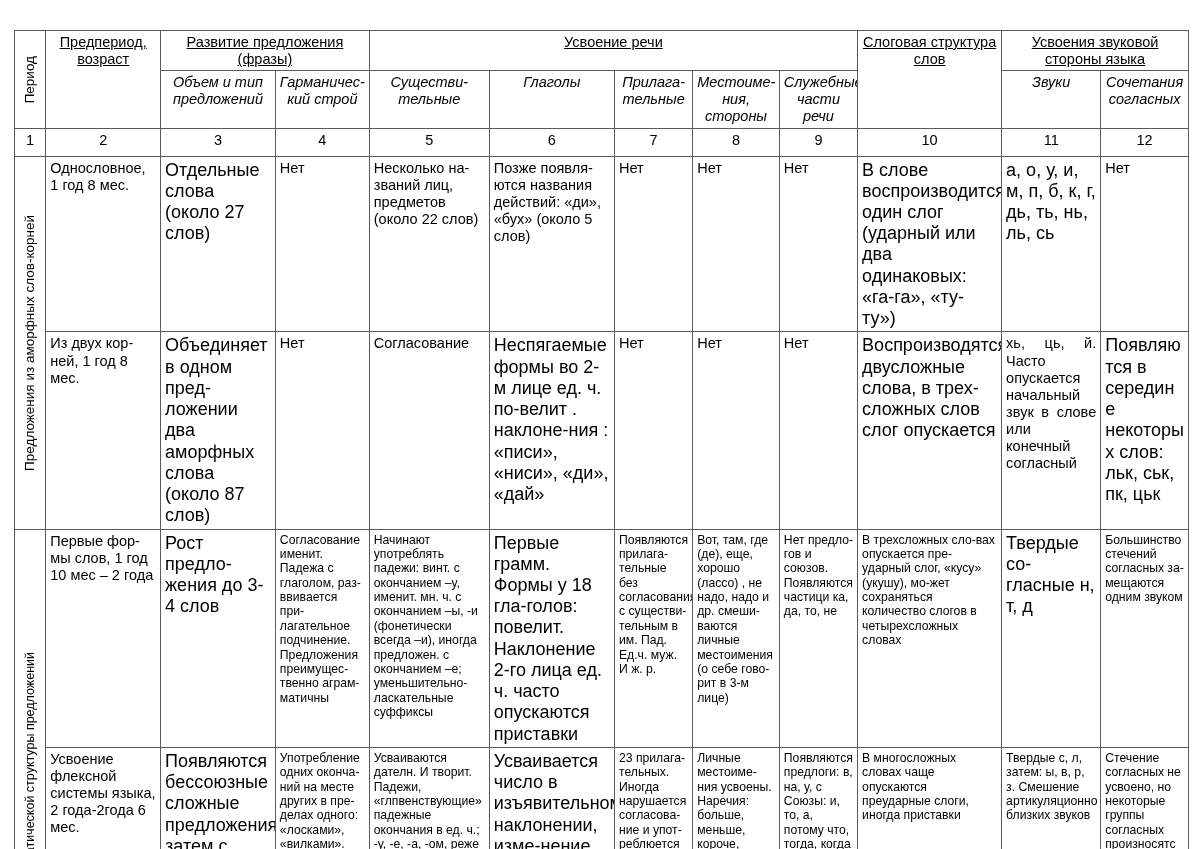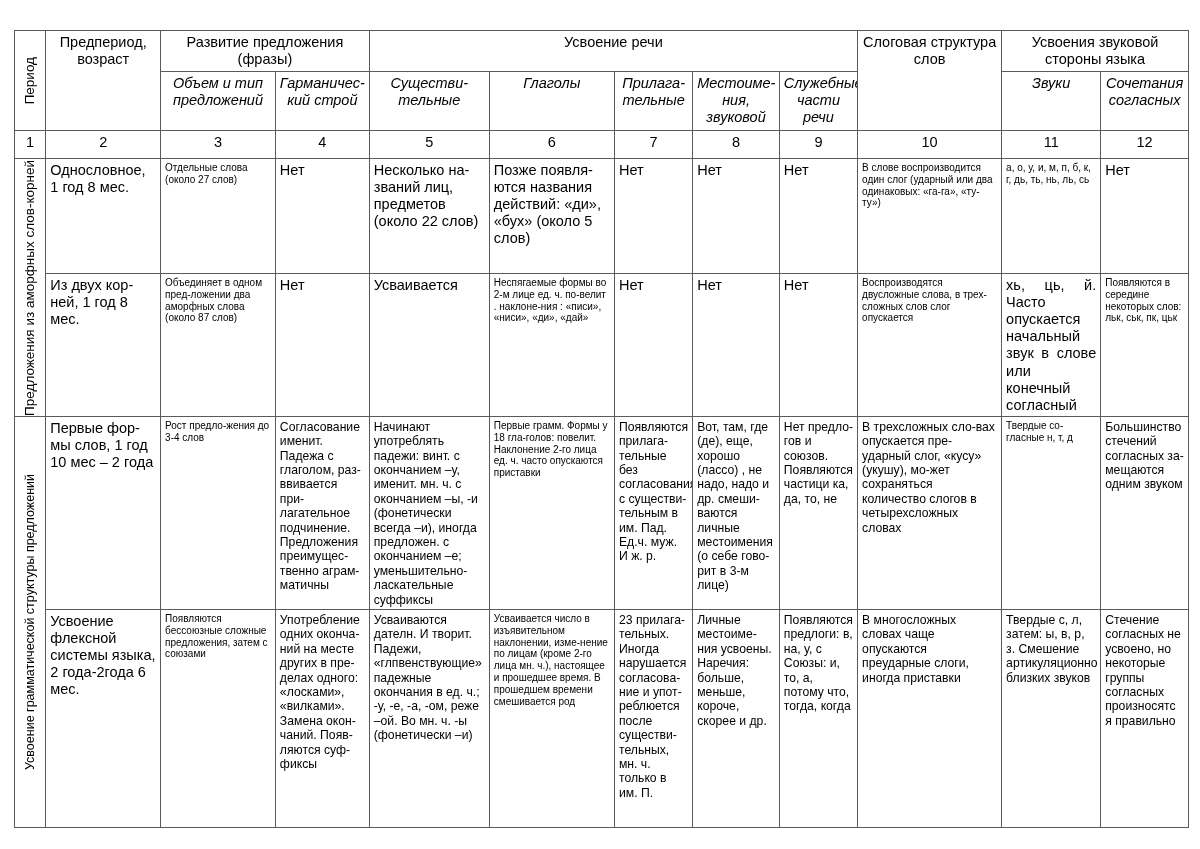"Предпериод, возраст" .hgroup { text-decoration: none -> underline }
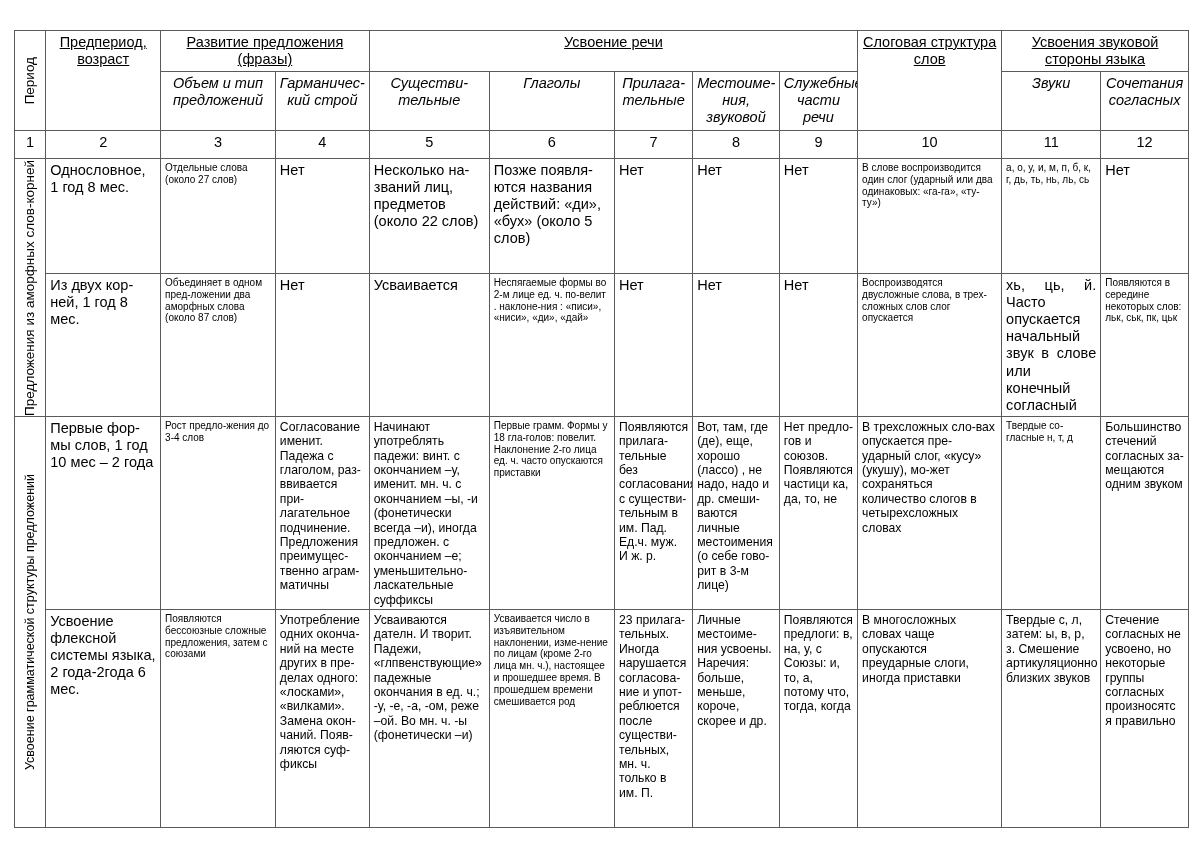"Местоиме-ния, звуковой" td.hsub { text: звуковой -> стороны }
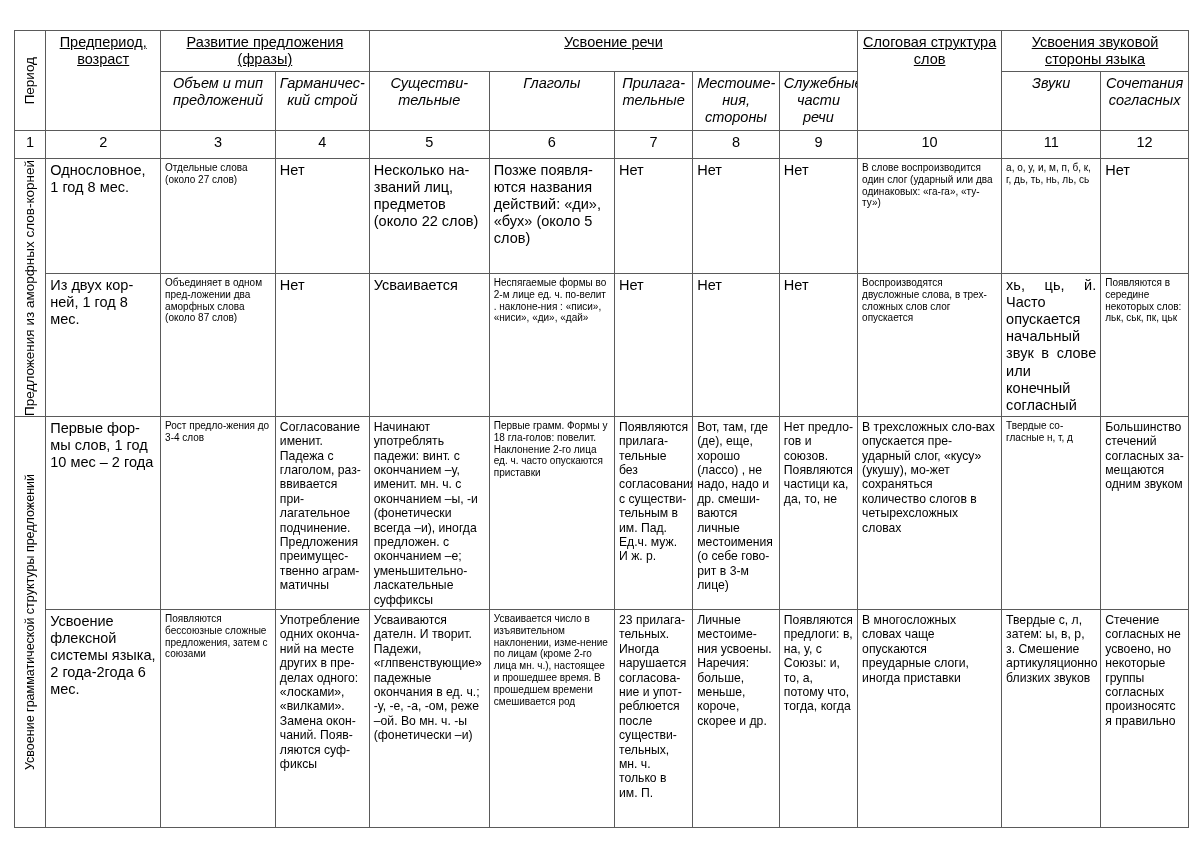"Отдельные слова (около 27 слов)" .c-left { font-size: 10px -> 18px }
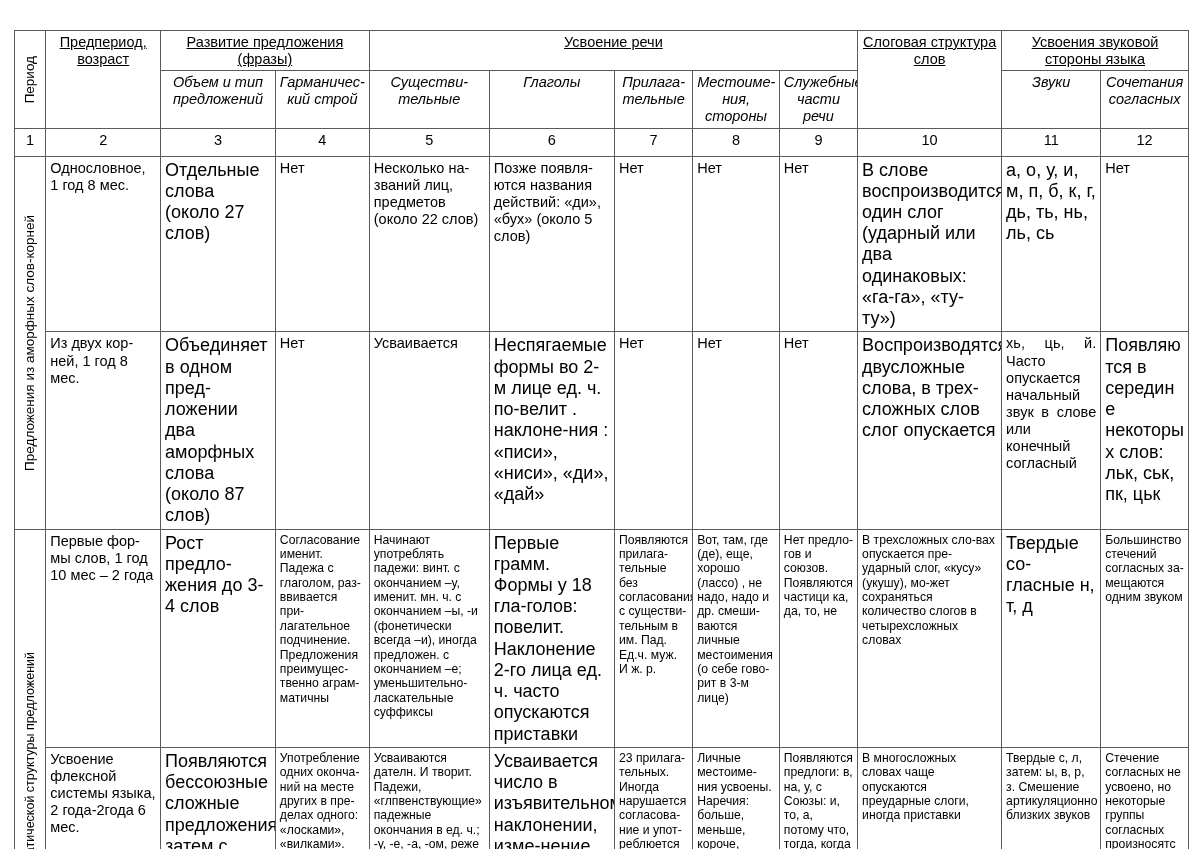"Усваивается" td.c-center { text: Усваивается -> Согласование }
